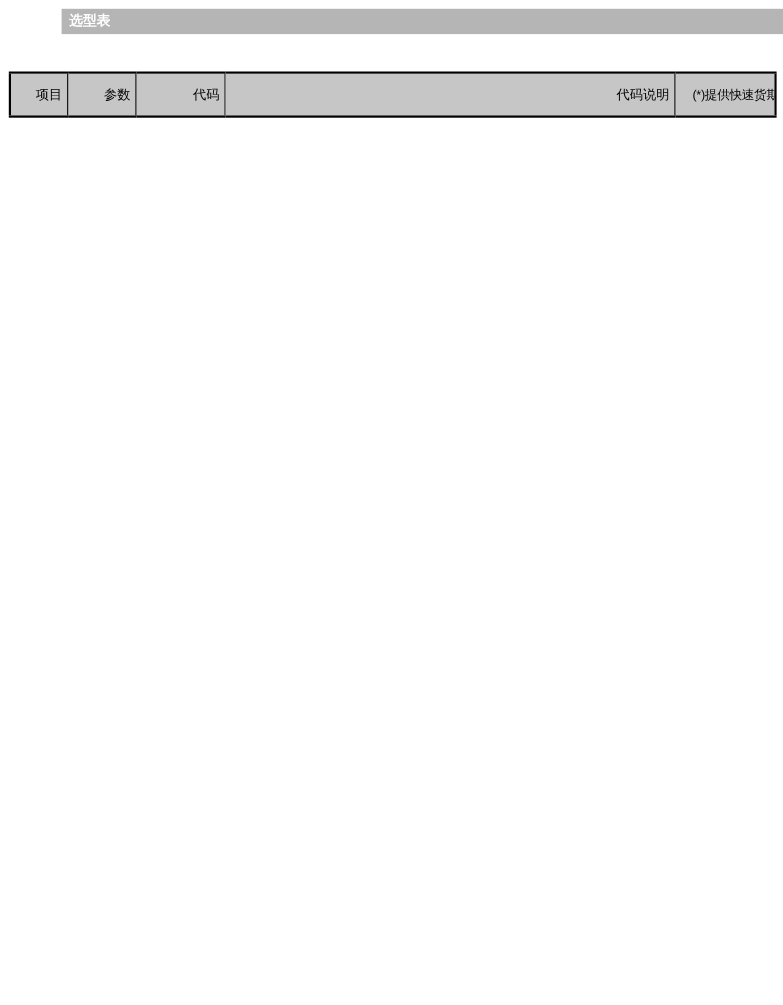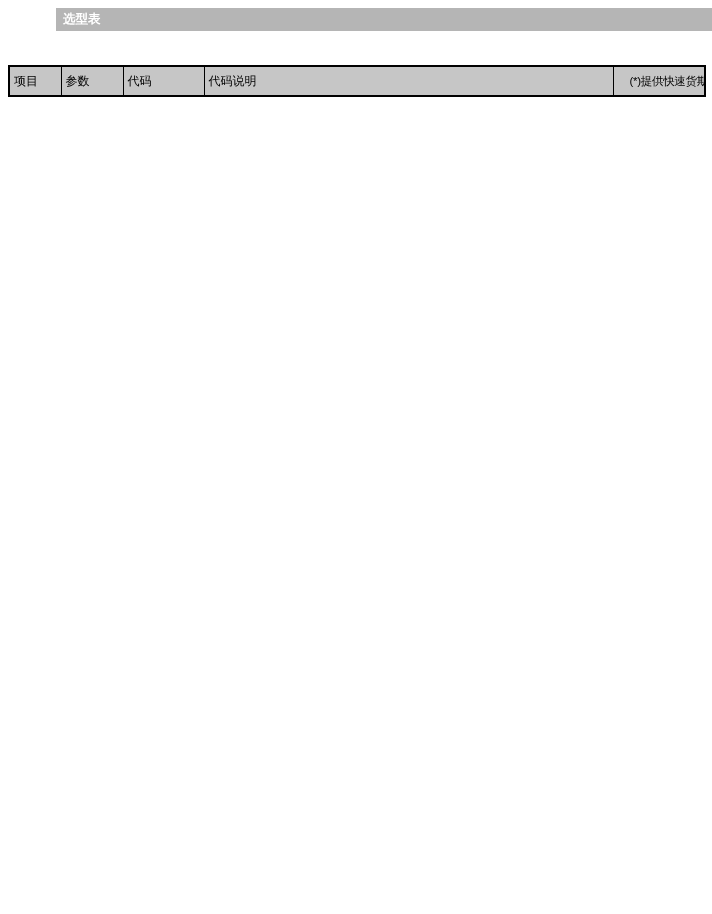"项目" table.sel thead th { height: 30px -> 40px; text-align: left -> right }
